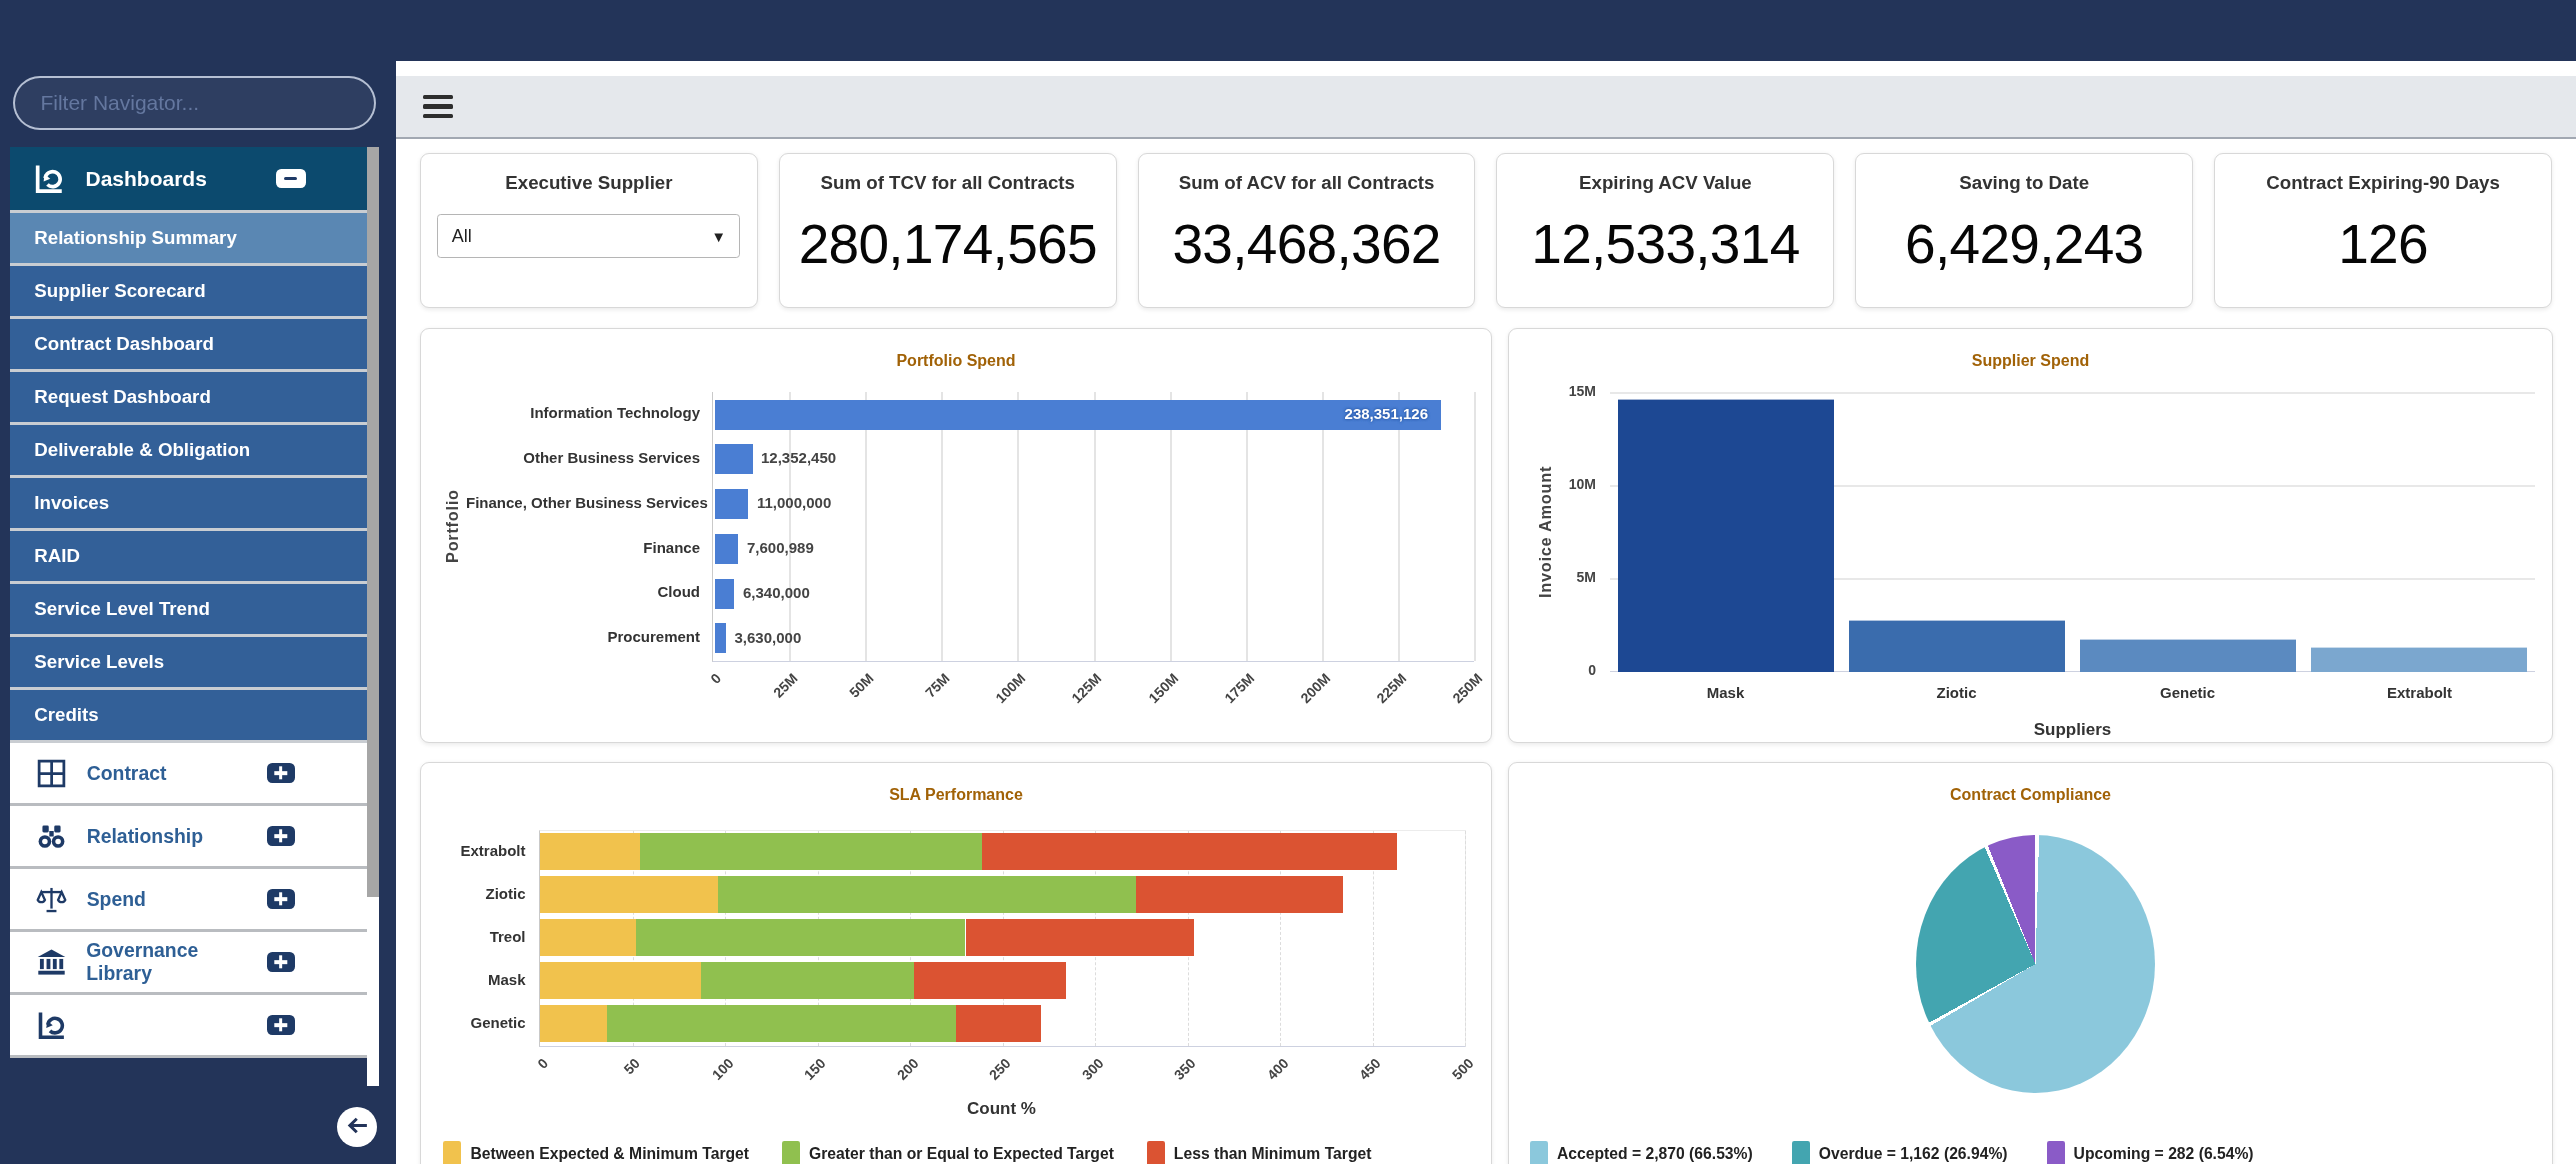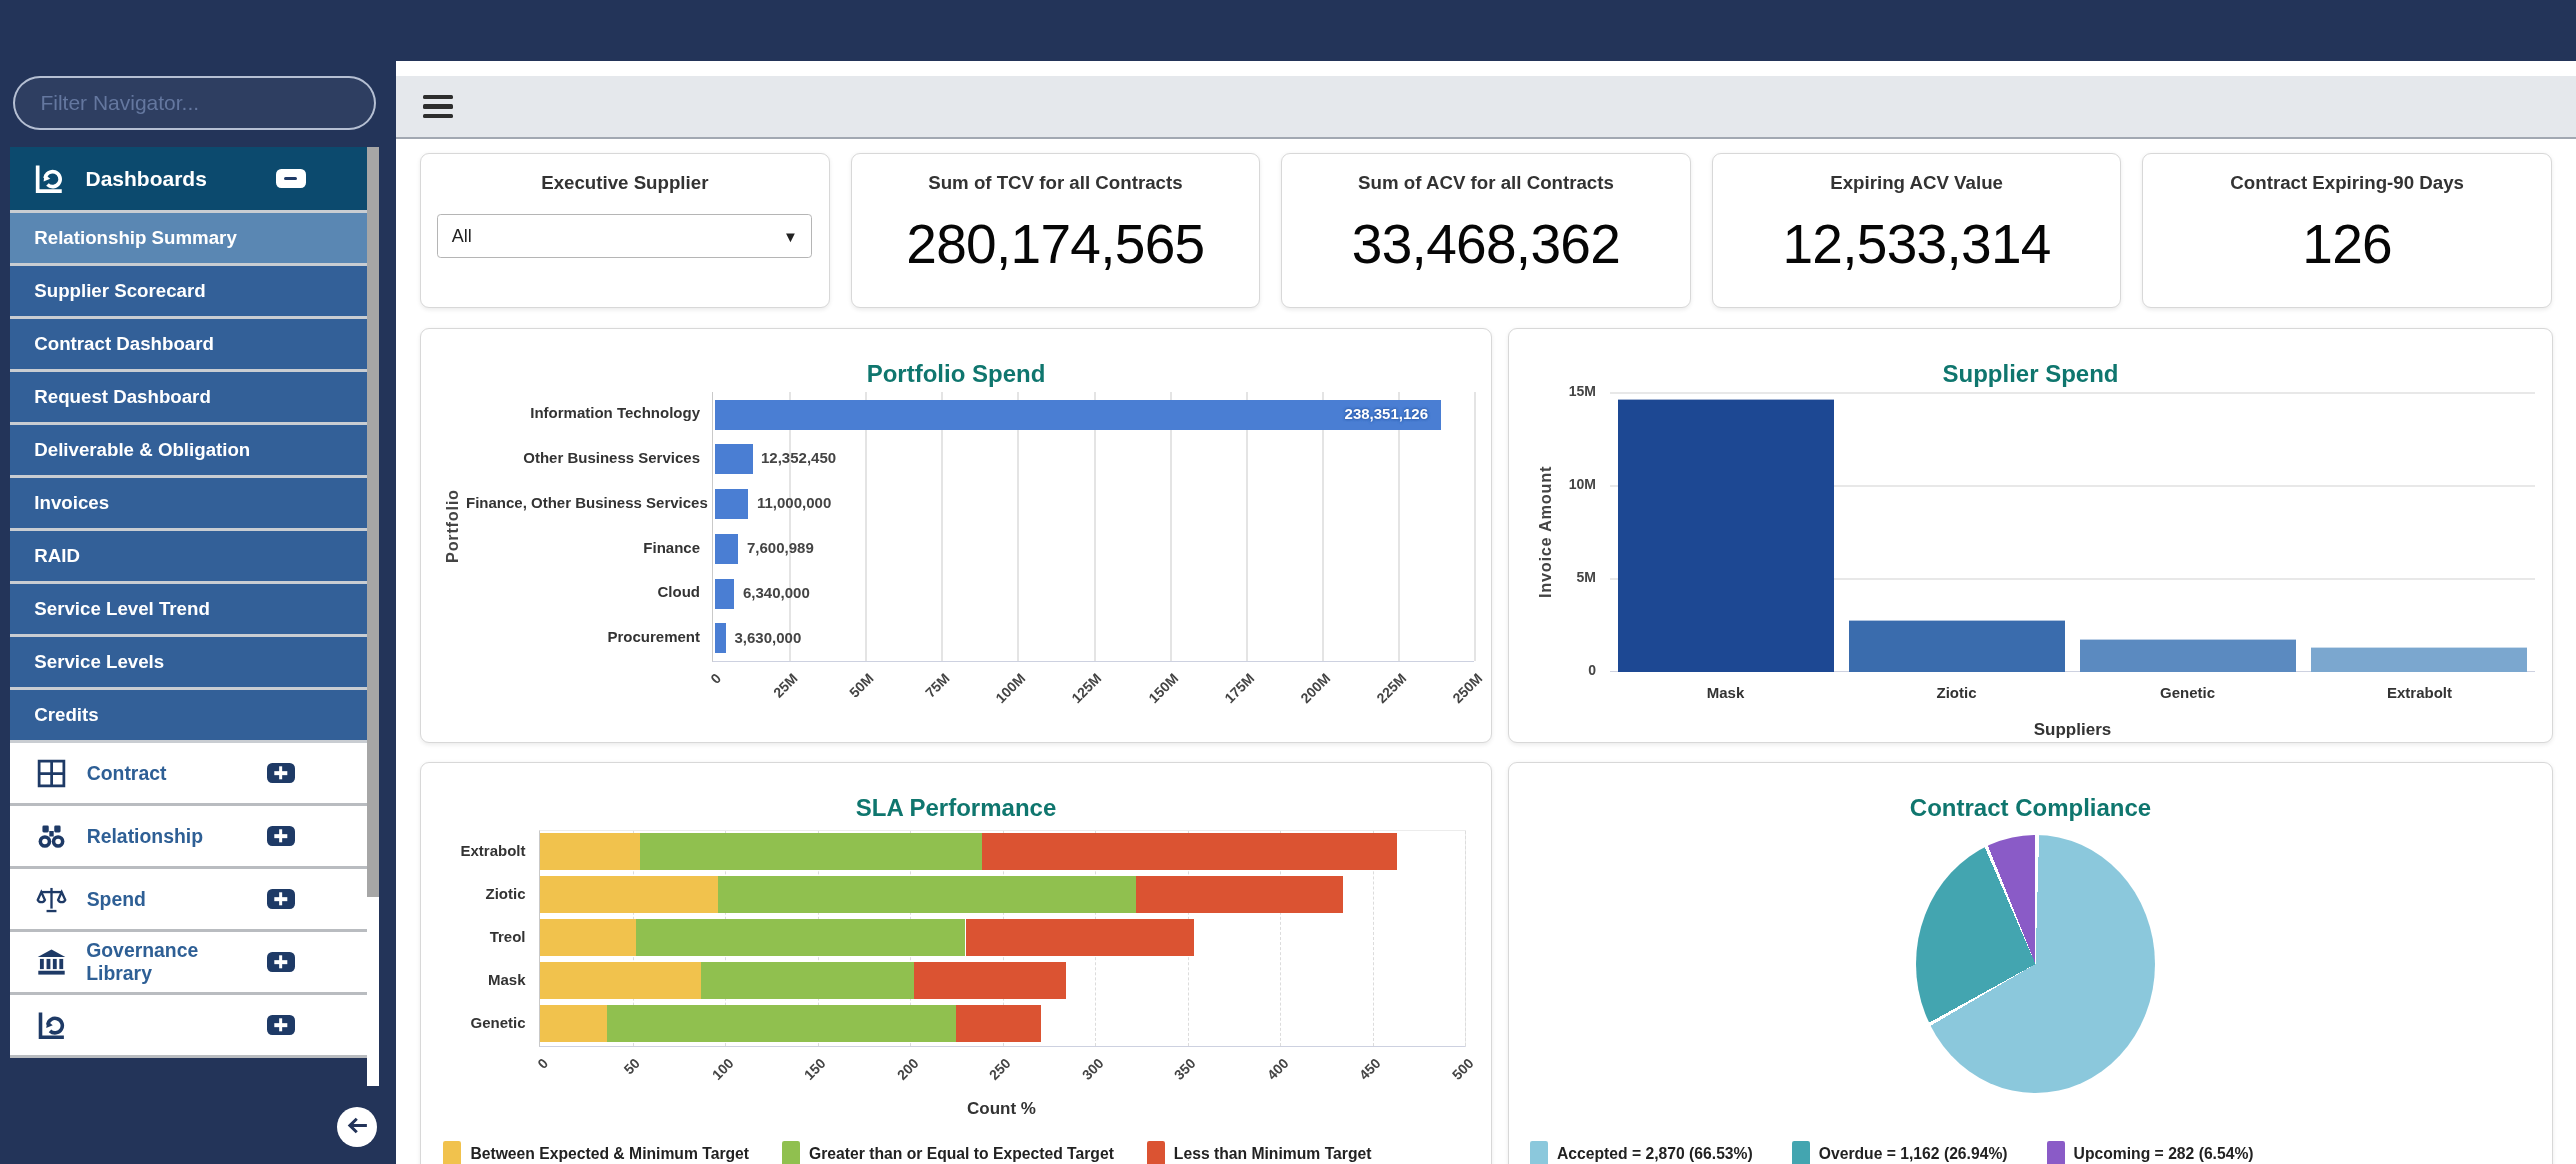"Saving to Date" div.card { html: none -> <div> <div>Saving to Date</div> <div>6,429,243</div> </div> }
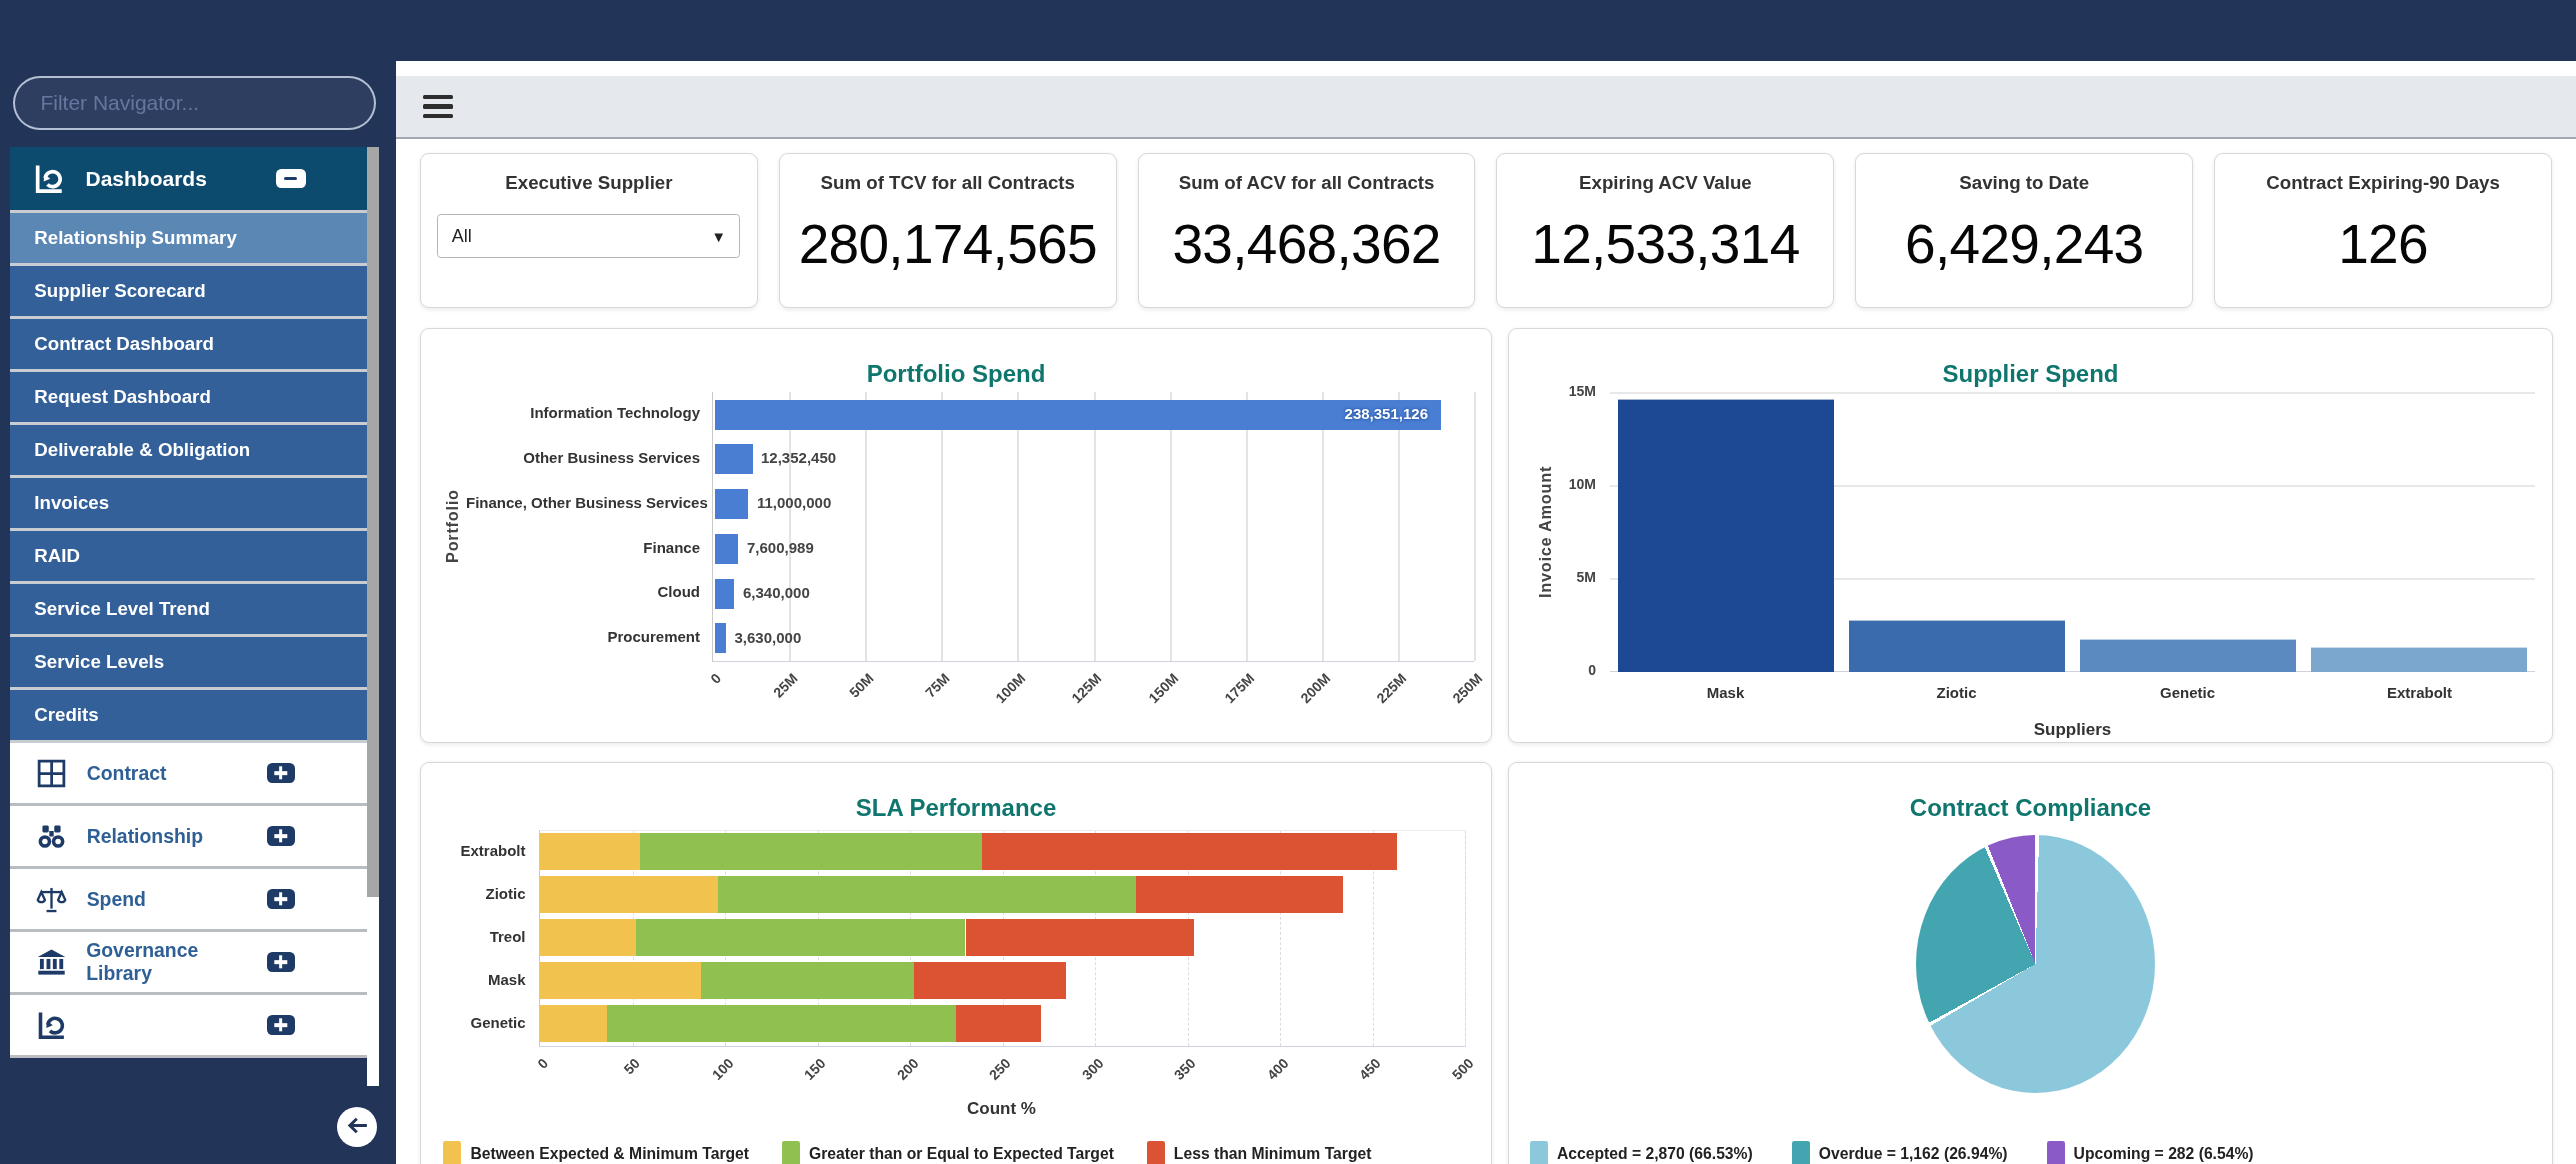"Portfolio Spend" .chart-title { color: #0f766e -> #a16207; font-size: 24px -> 16px; margin: 16px -> 8px }
